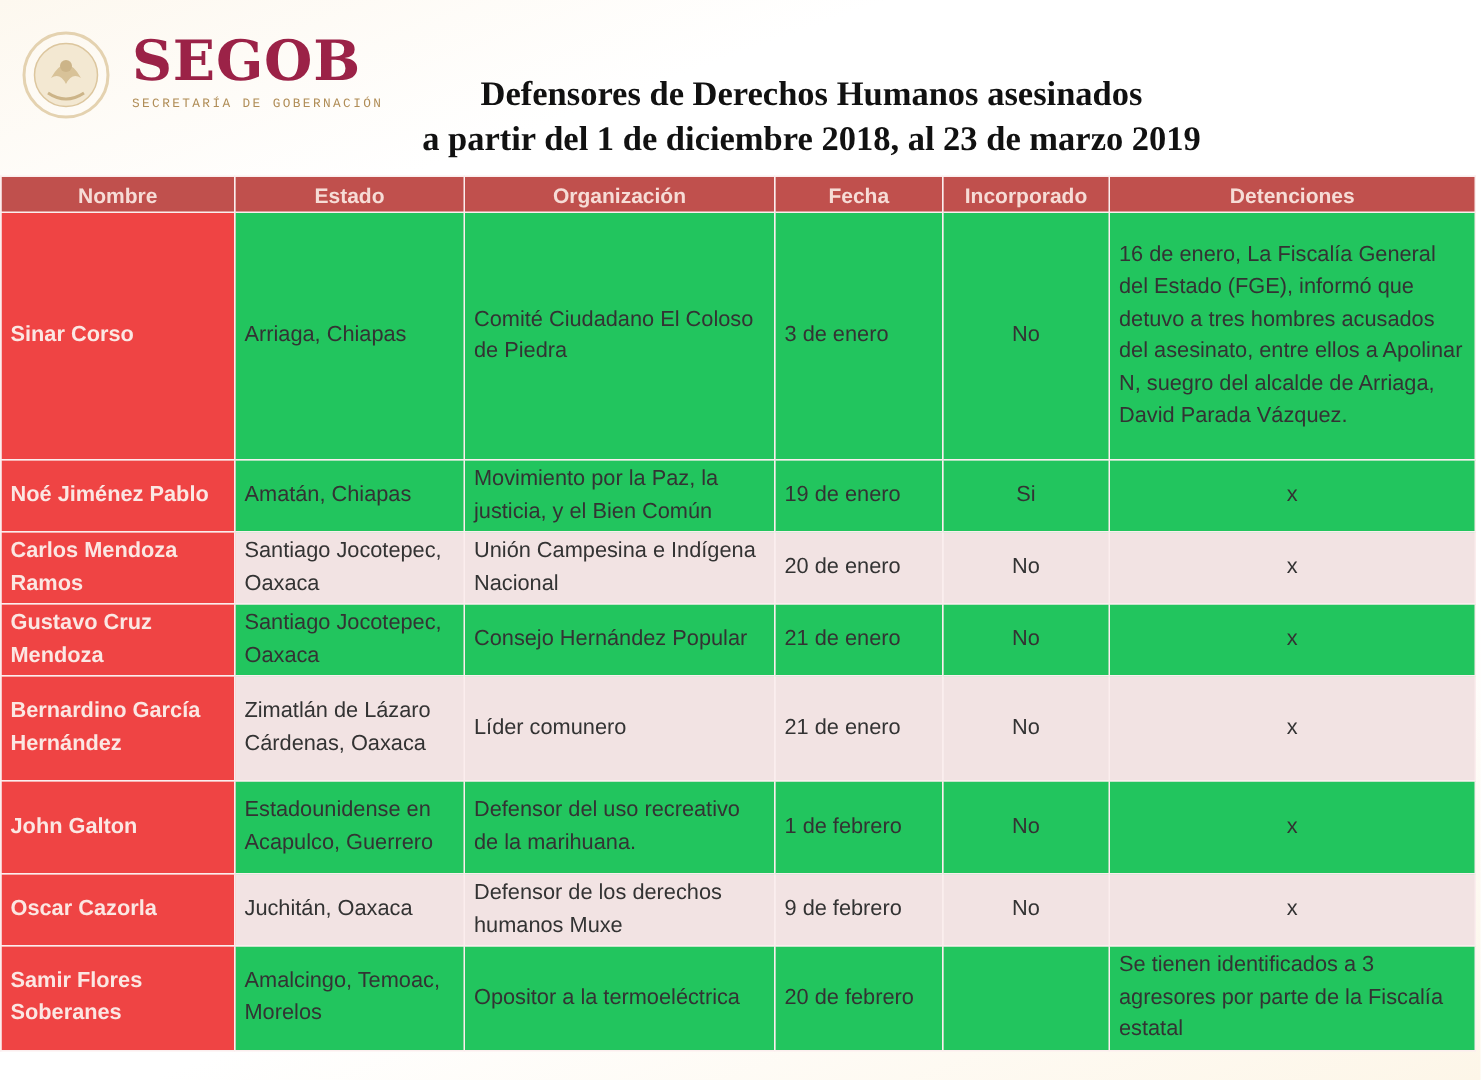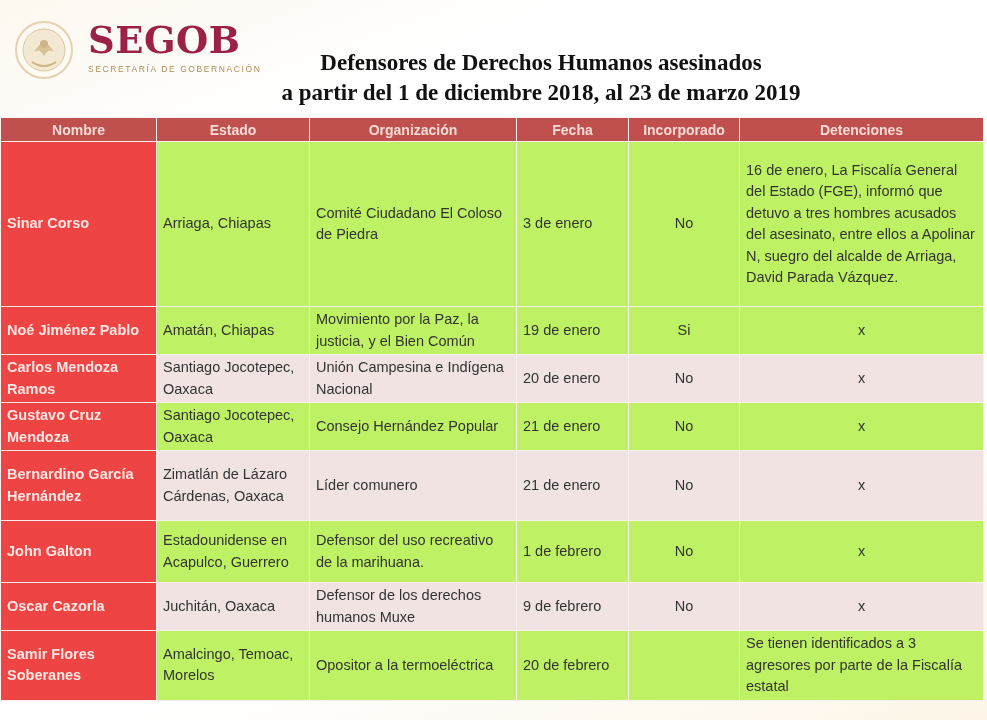"SECRETARÍA DE GOBERNACIÓN" .brand-sub { font-family: Liberation Sans, sans-serif -> Liberation Mono, monospace }
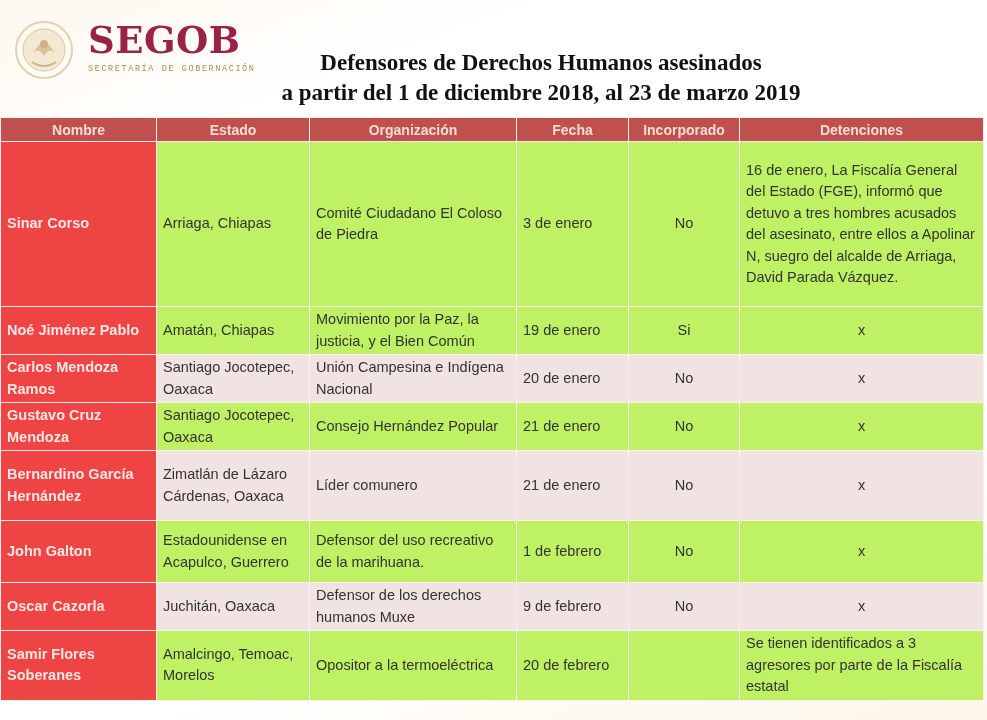"16 de enero, La Fiscalía" .grid tr.dark td:not(.name) { background: #bef264 -> #22c55e }
